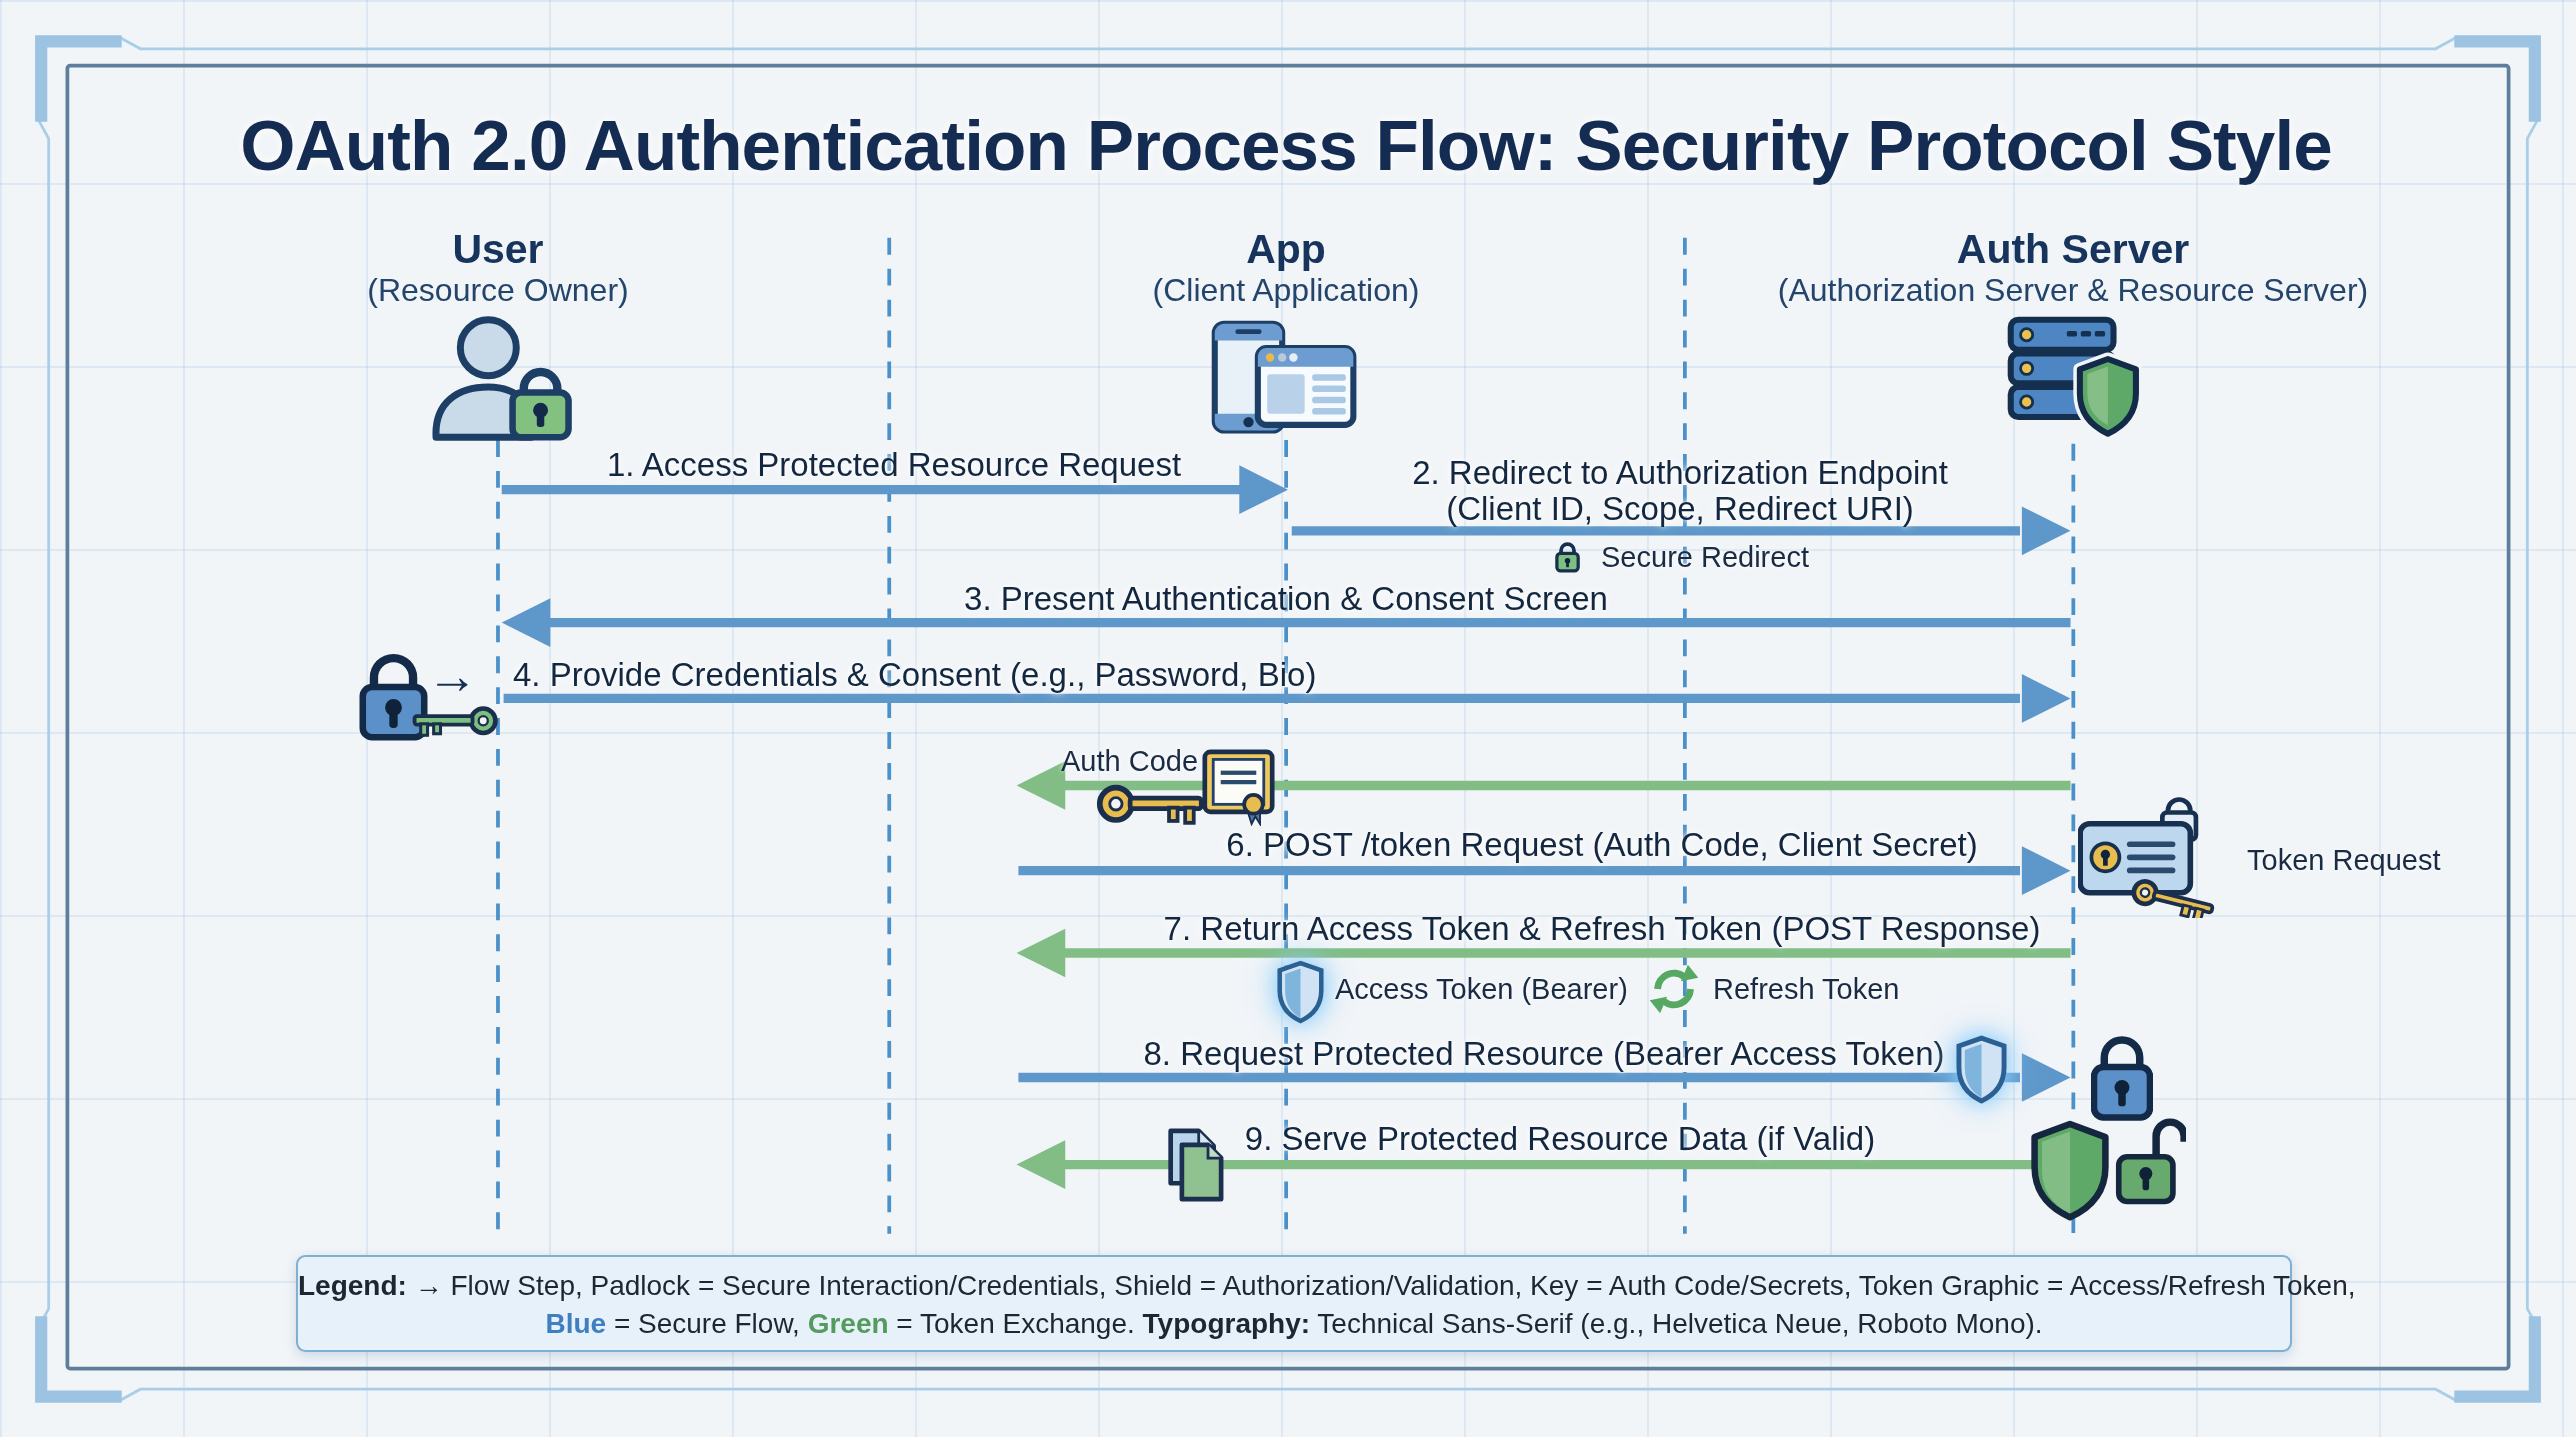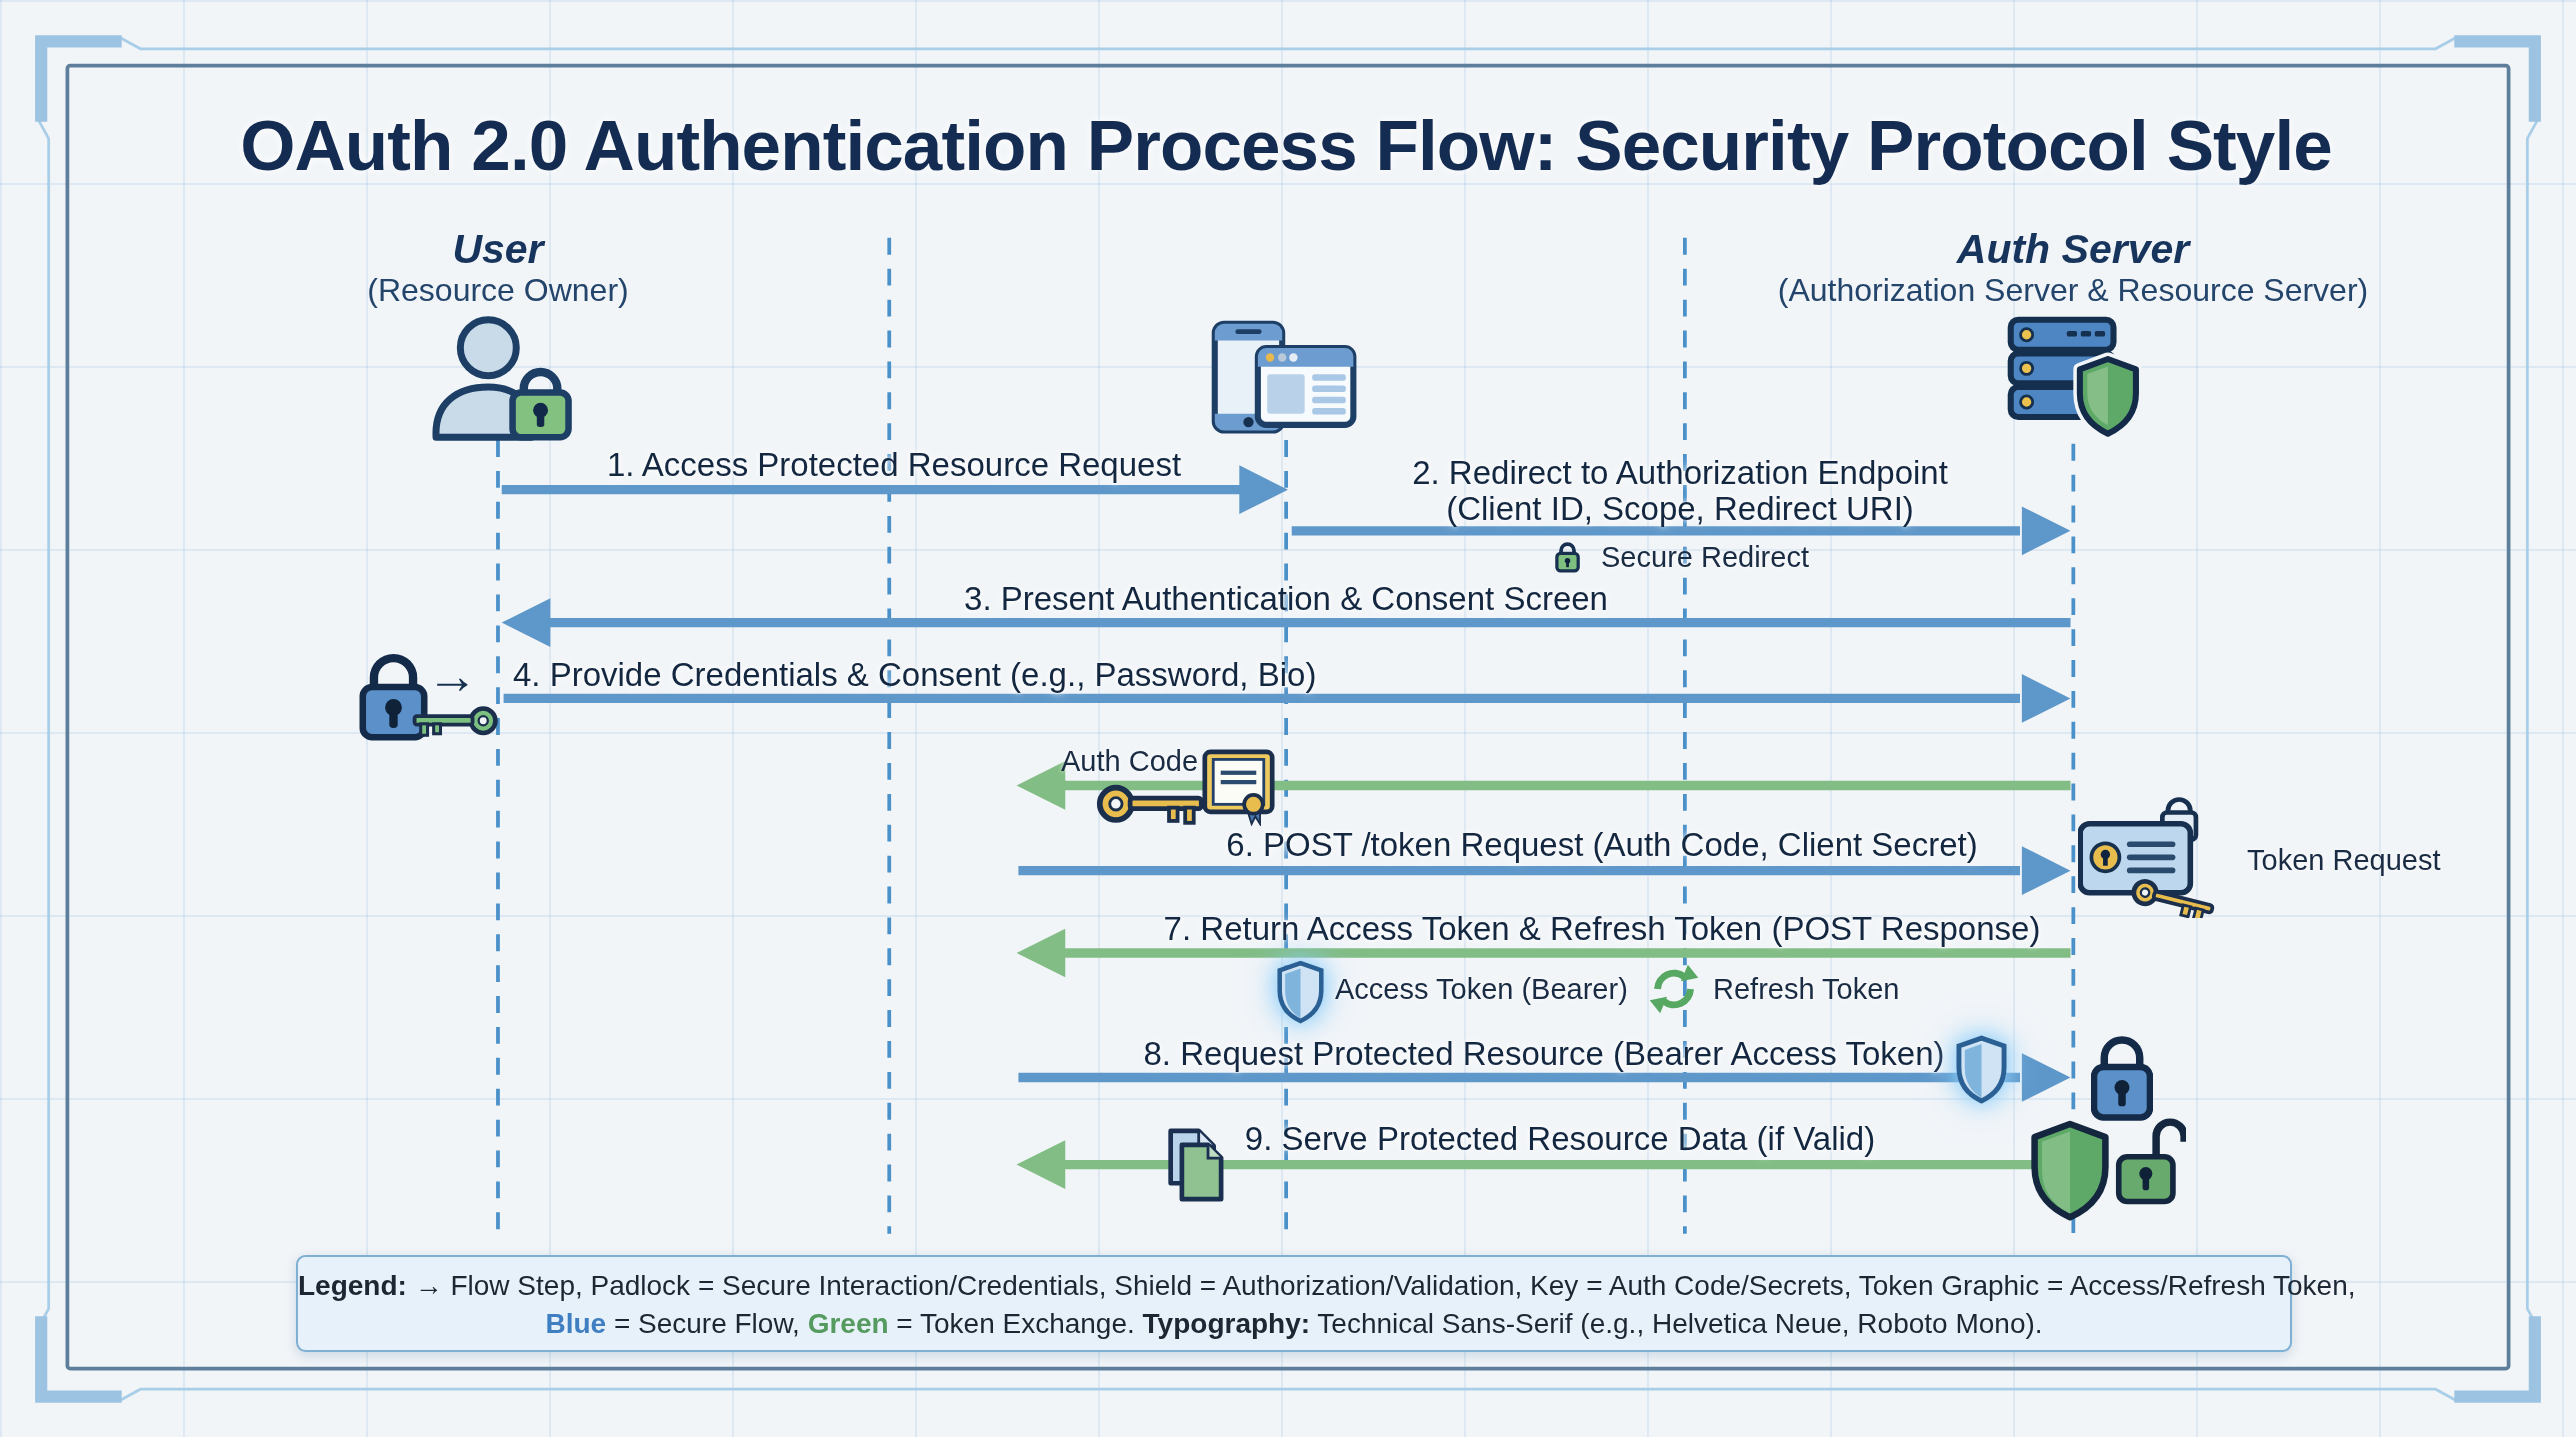"User" .p-name { font-style: italic -> none }
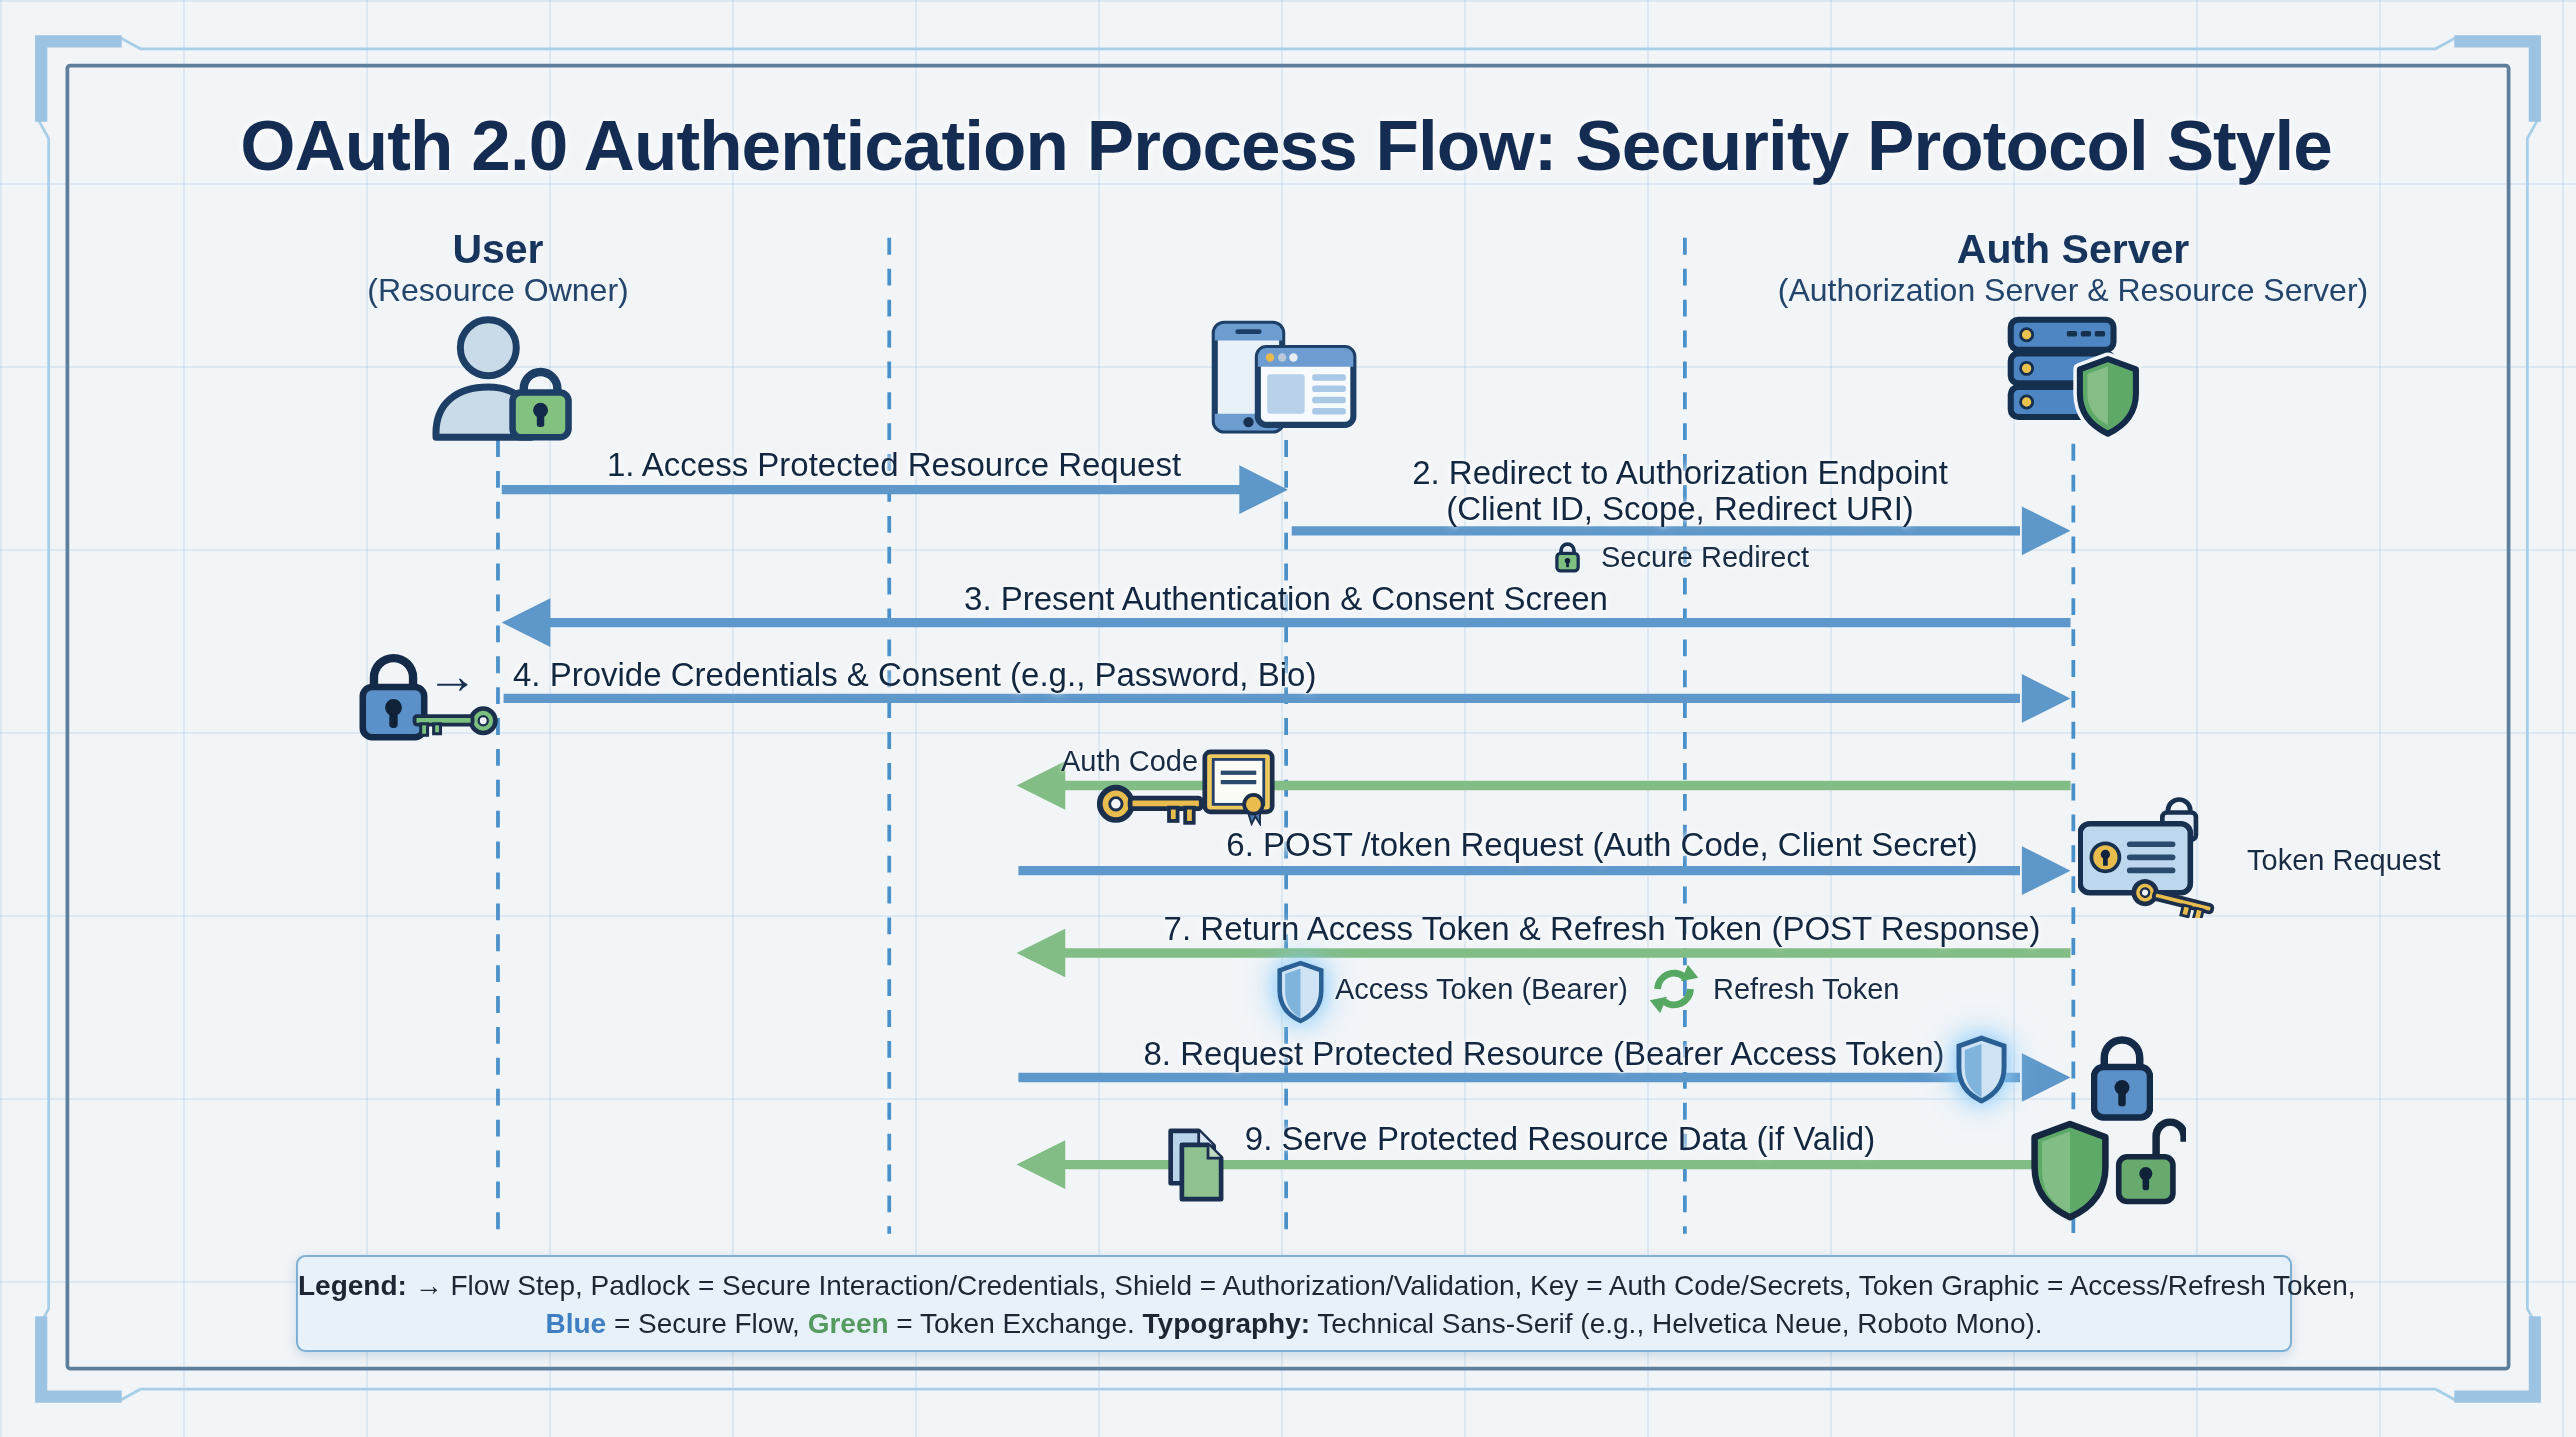"App" div.abs { html: none -> <div> <div>App</div> <div>(Client Application)</div> </div> }
